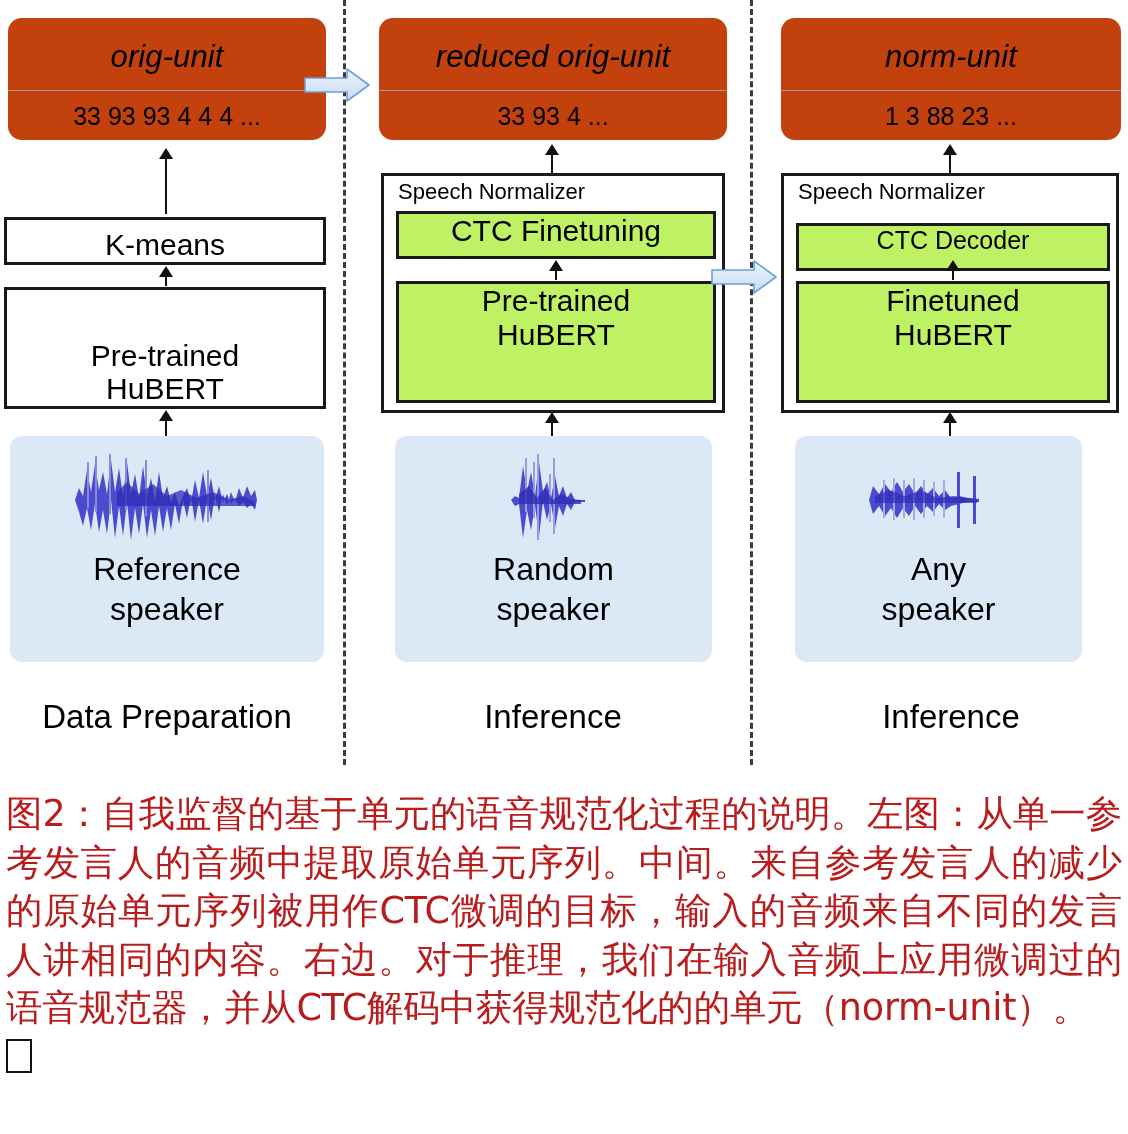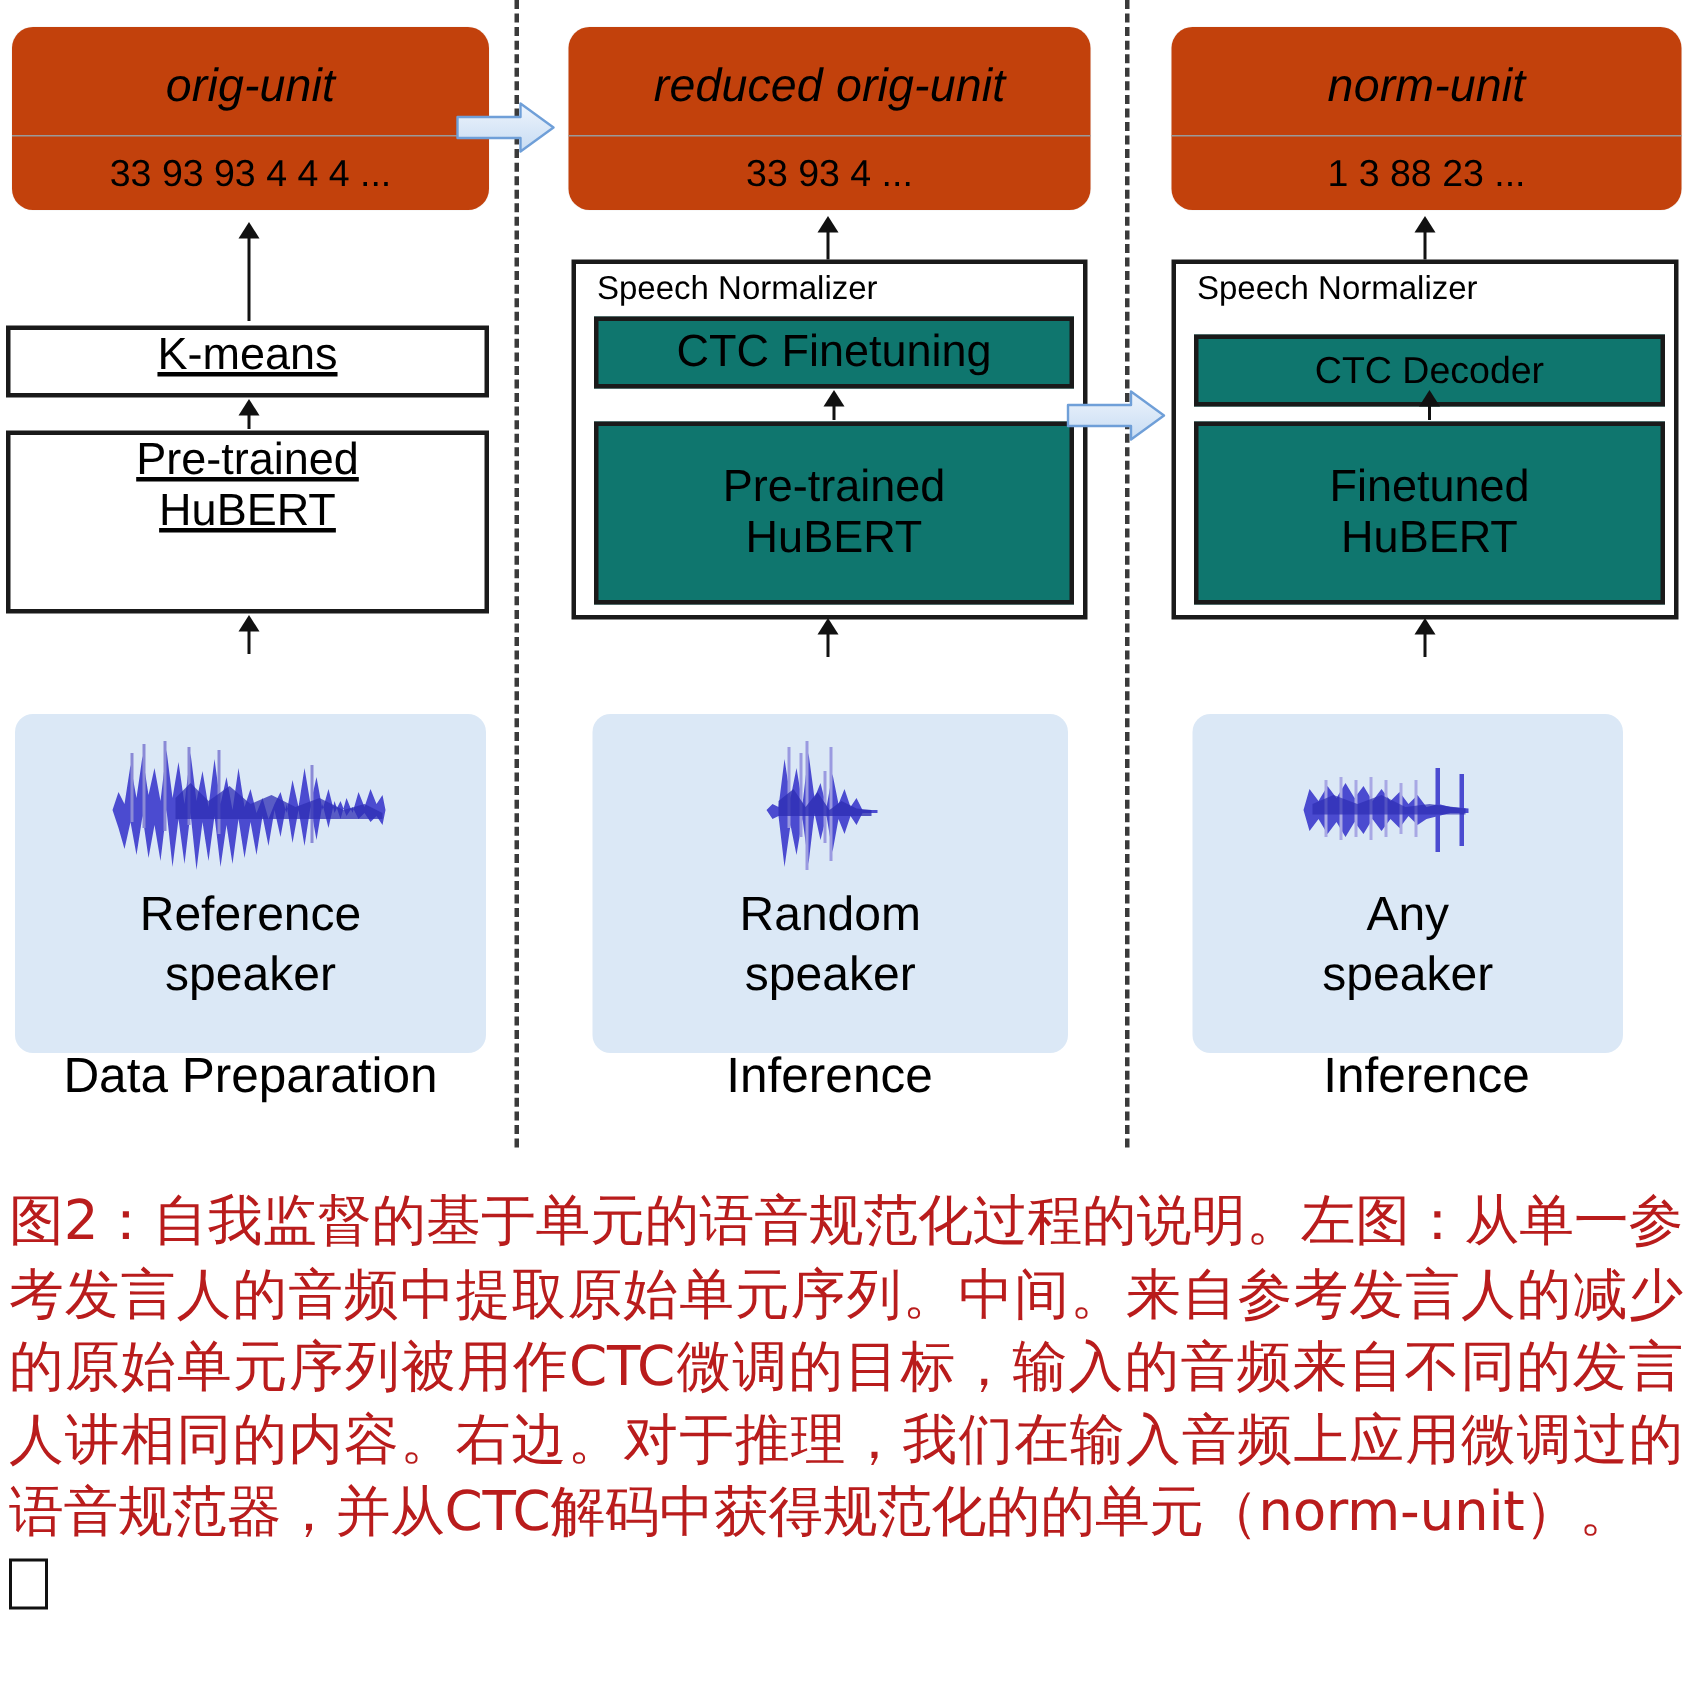"K-means" .box { align-items: flex-start -> flex-end; text-decoration: underline -> none }
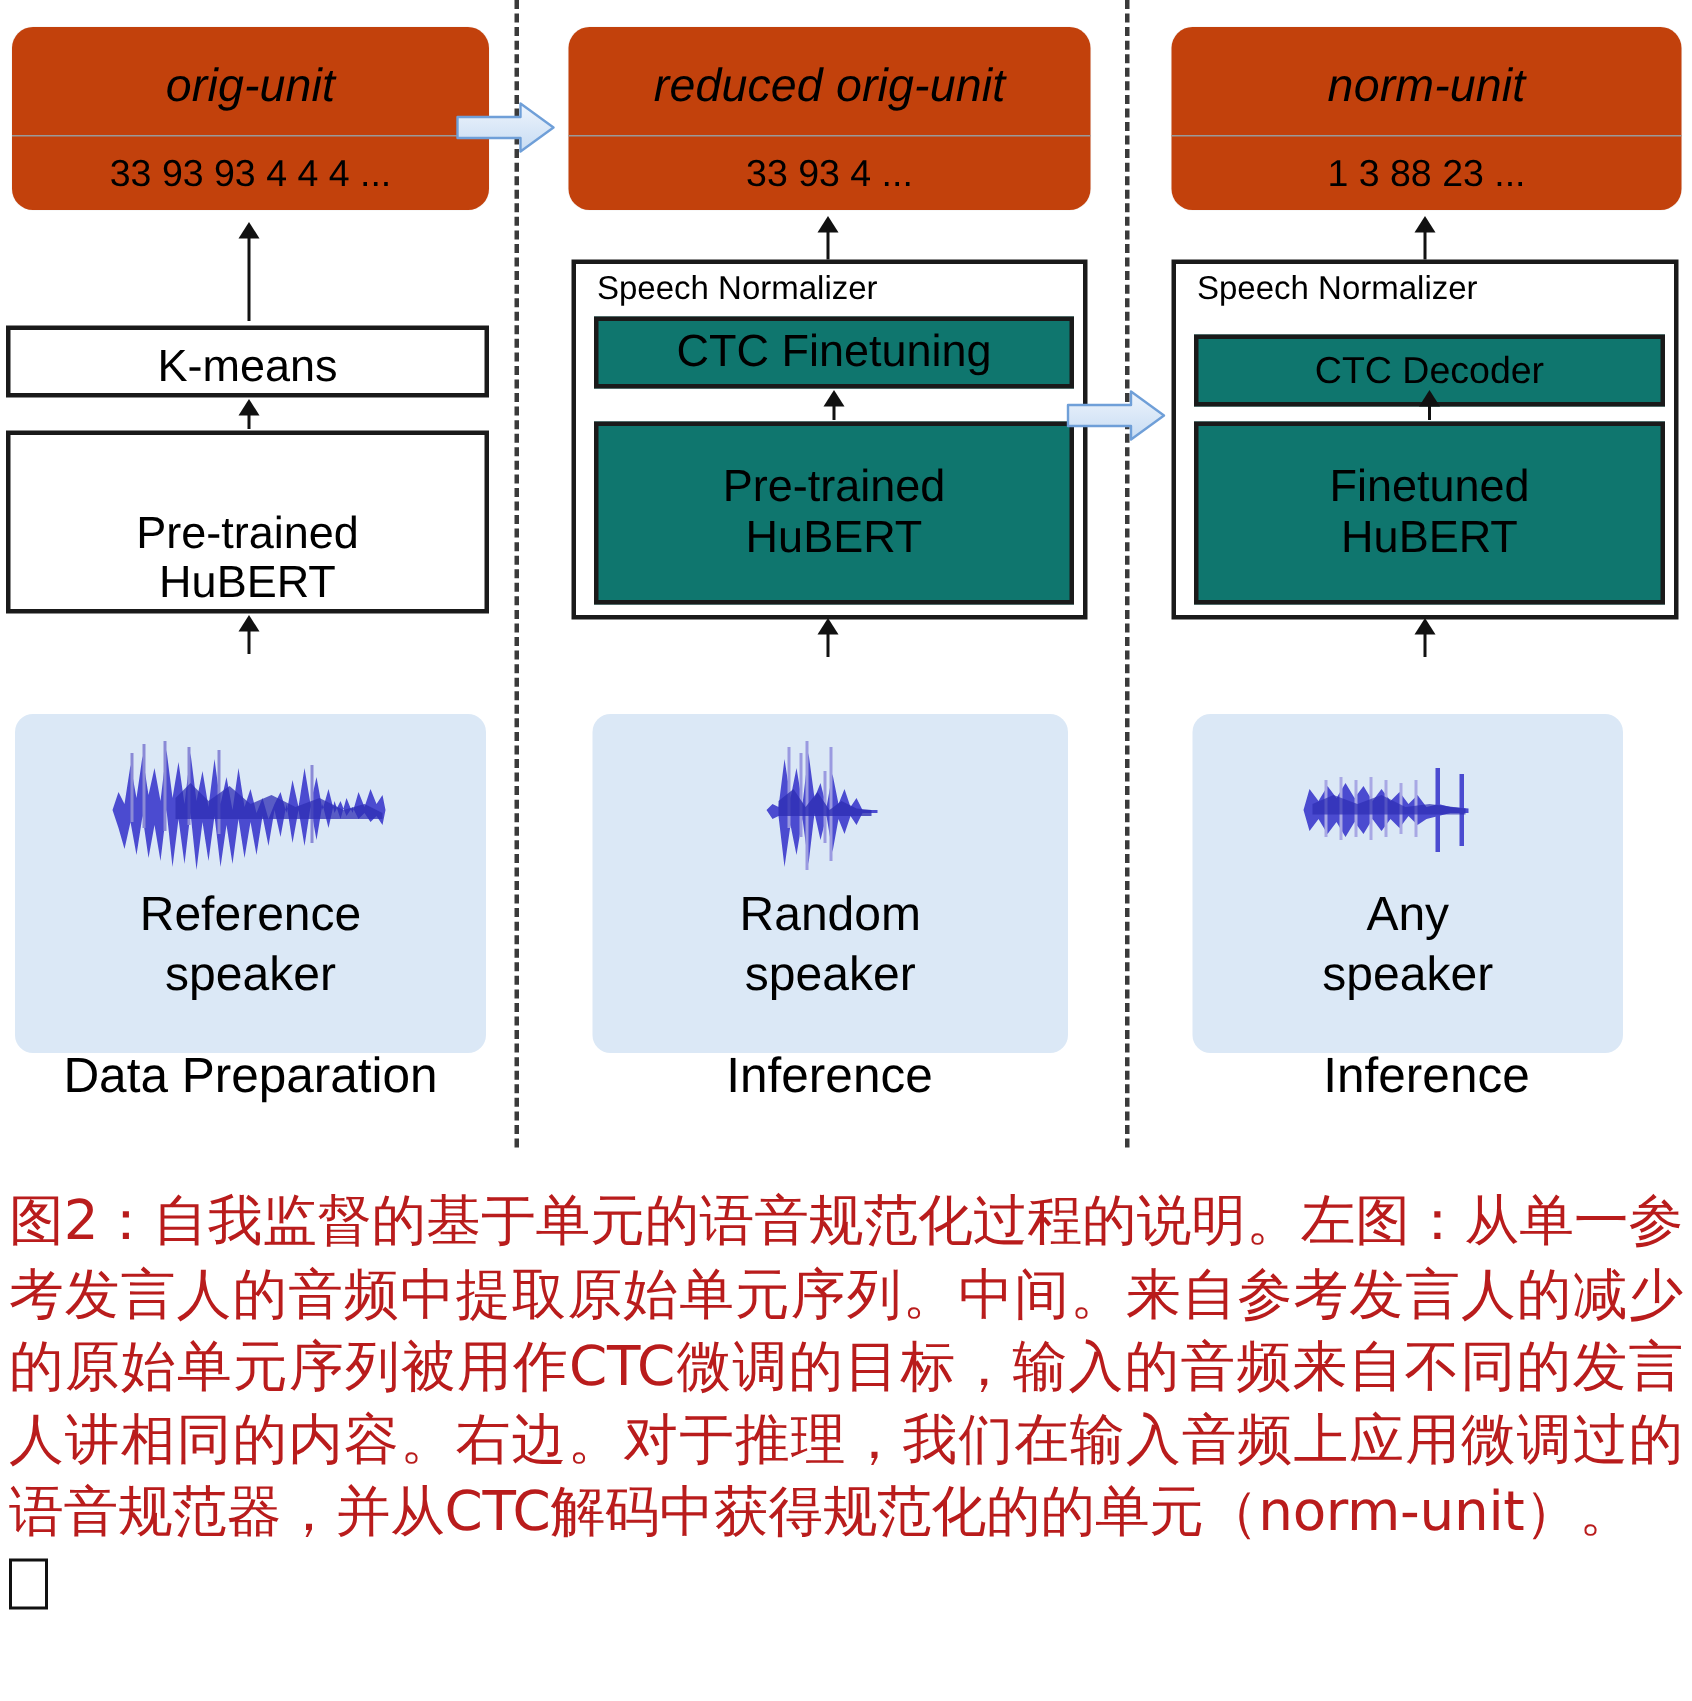"CTC Finetuning" .inner-box { align-items: center -> flex-start; background: #0f766e -> #bef264 }
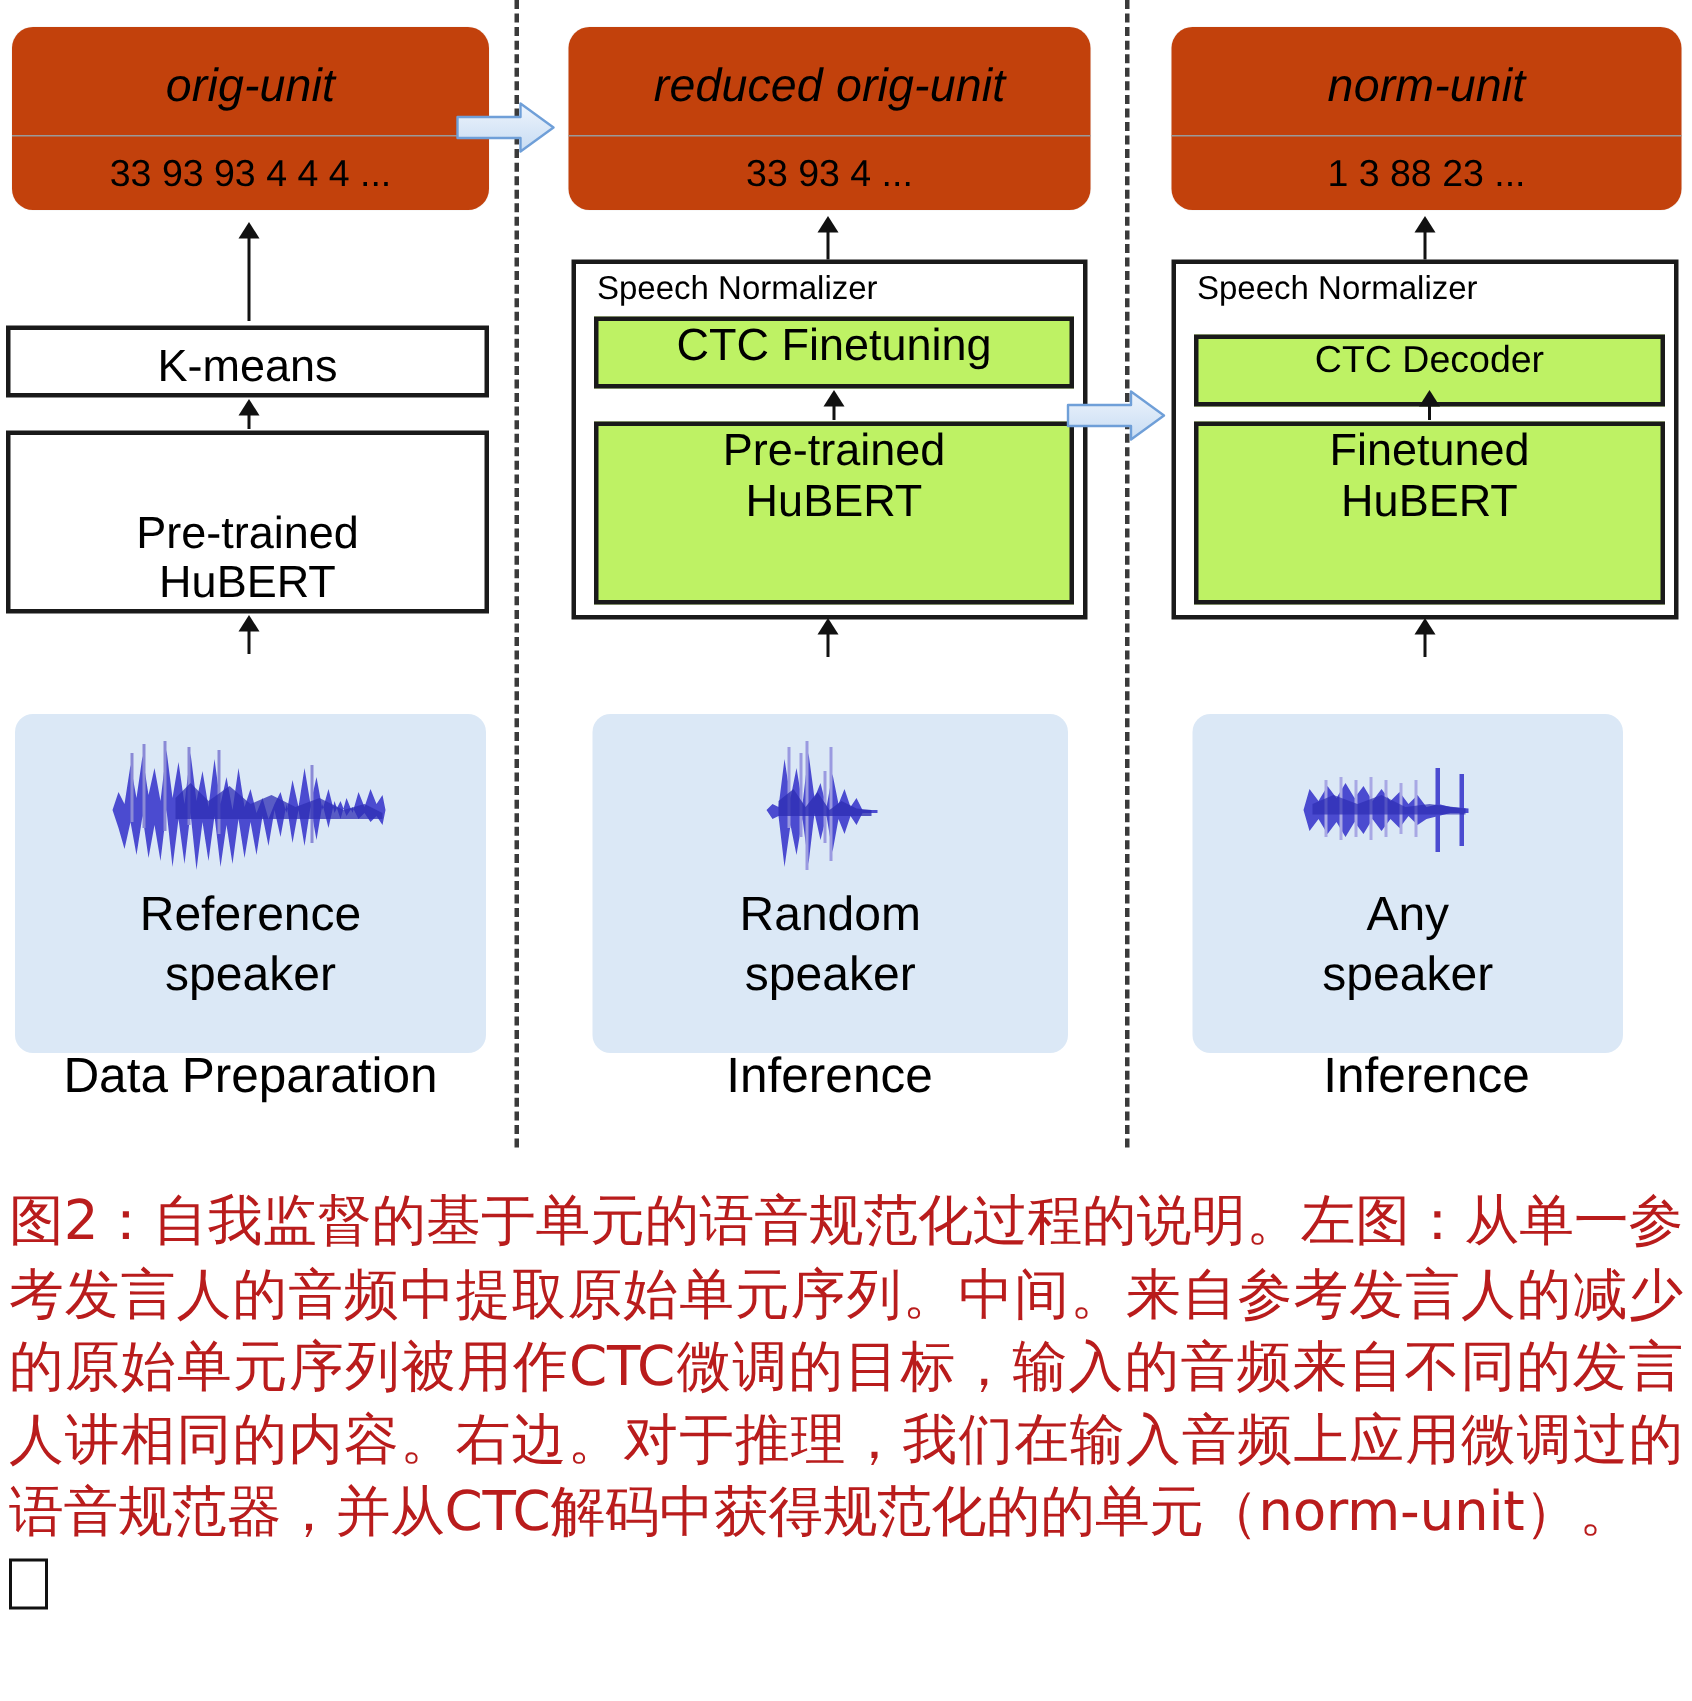"Reference" .speaker-card { margin-top: 40px -> none }
